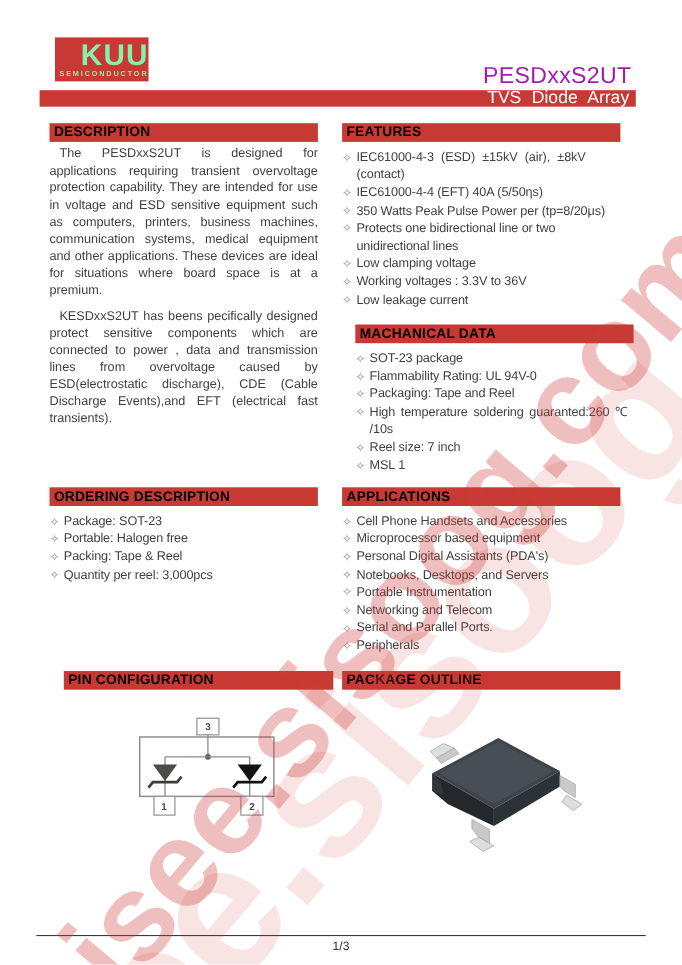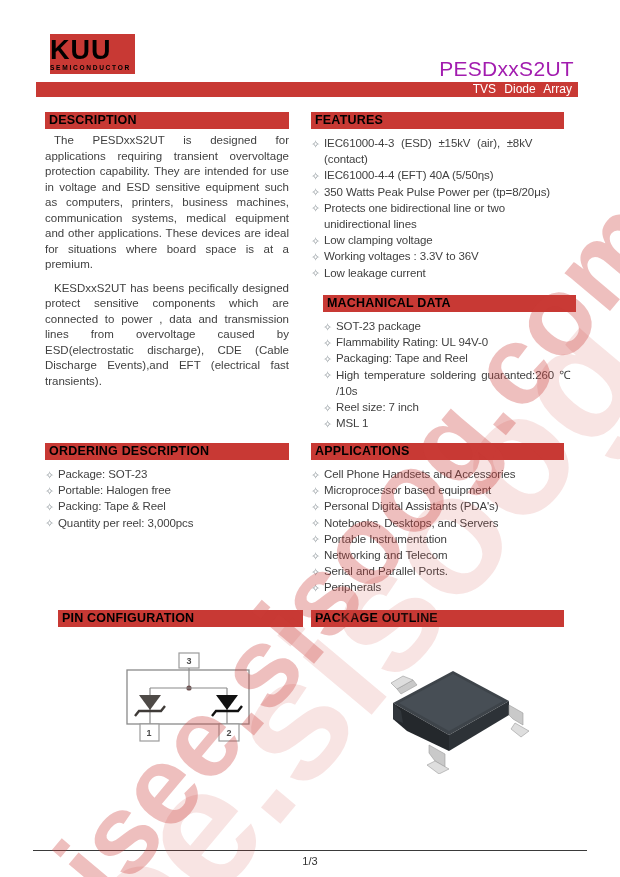"KUU" .logo-box { color: #000000 -> #86efac; text-align: left -> right }
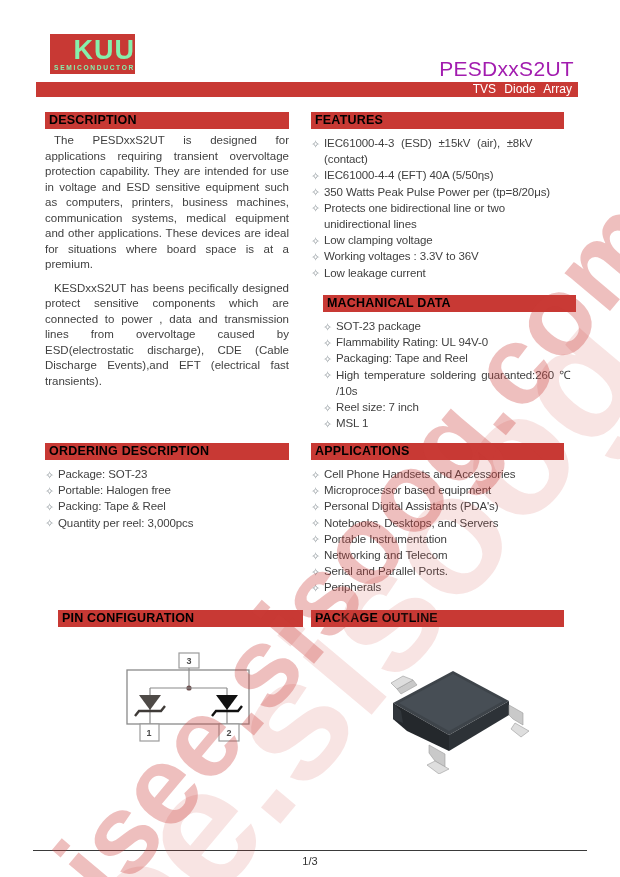"TVS Diode Array" .title-bar { font-size: 12px -> 16px }
